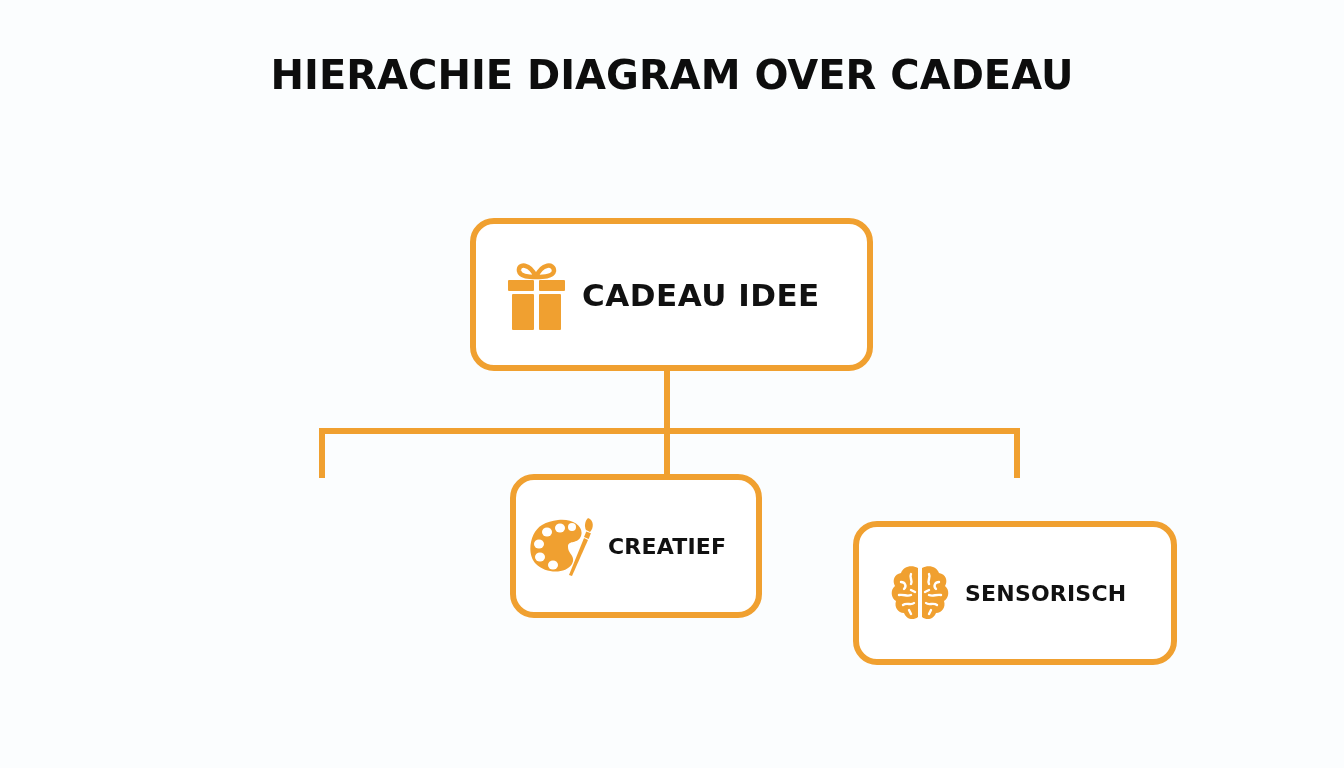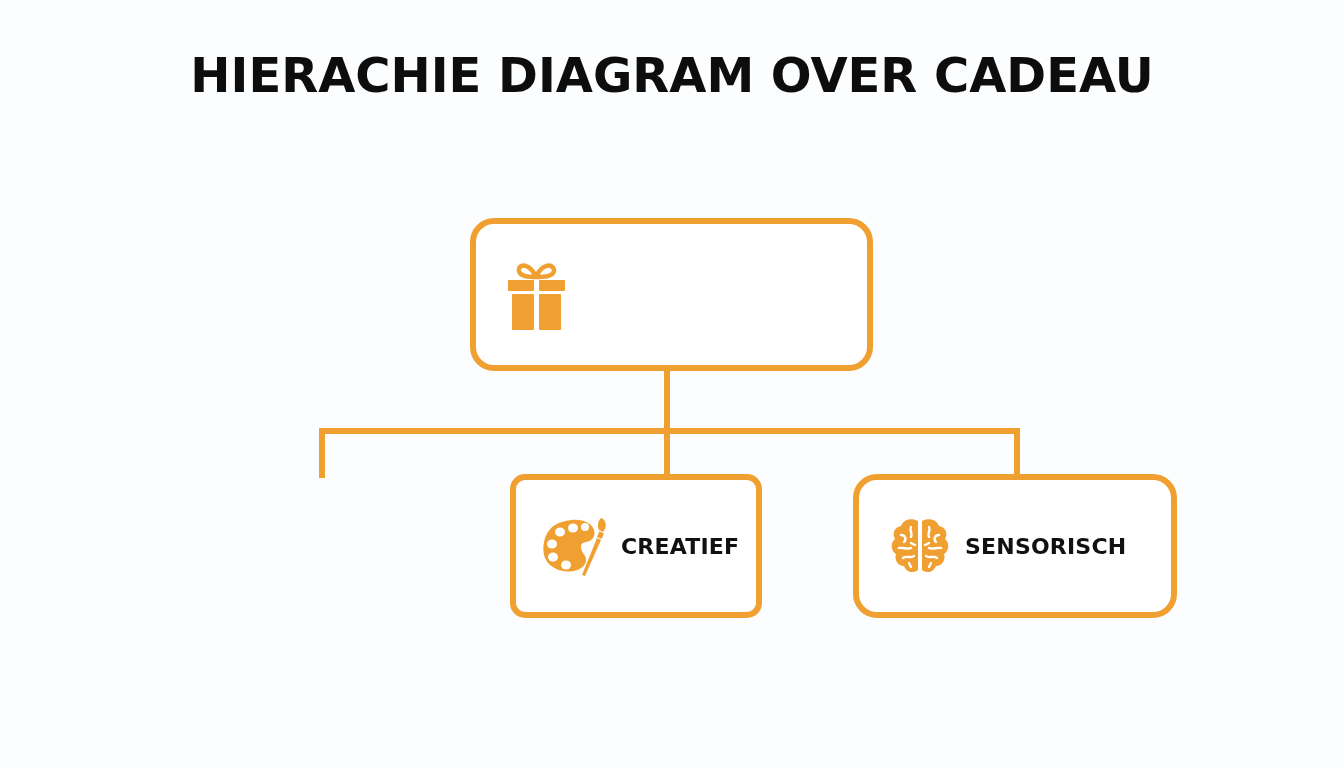"HIERACHIE DIAGRAM OVER CADEAU" .title { font-size: 48px -> 40px }
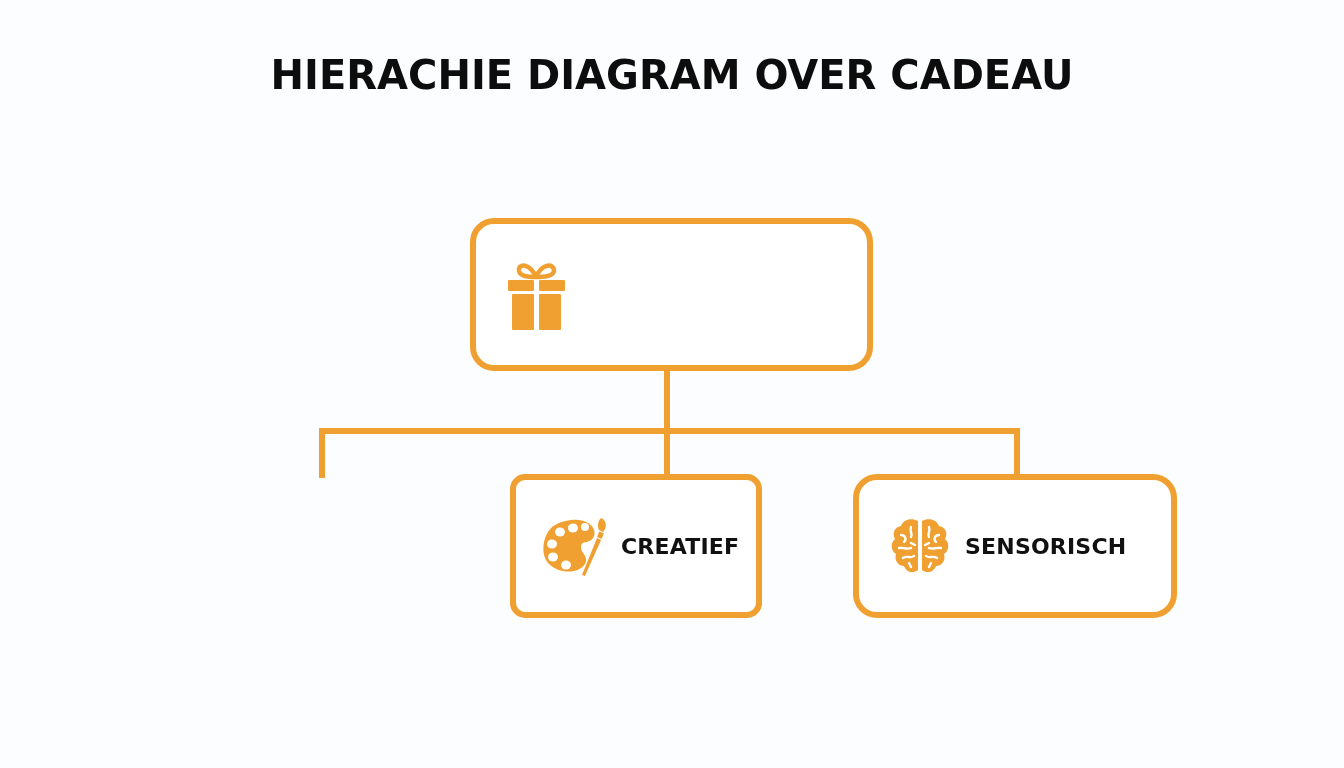"CADEAU IDEE" span.label { html: none -> <span>CADEAU IDEE</span> }
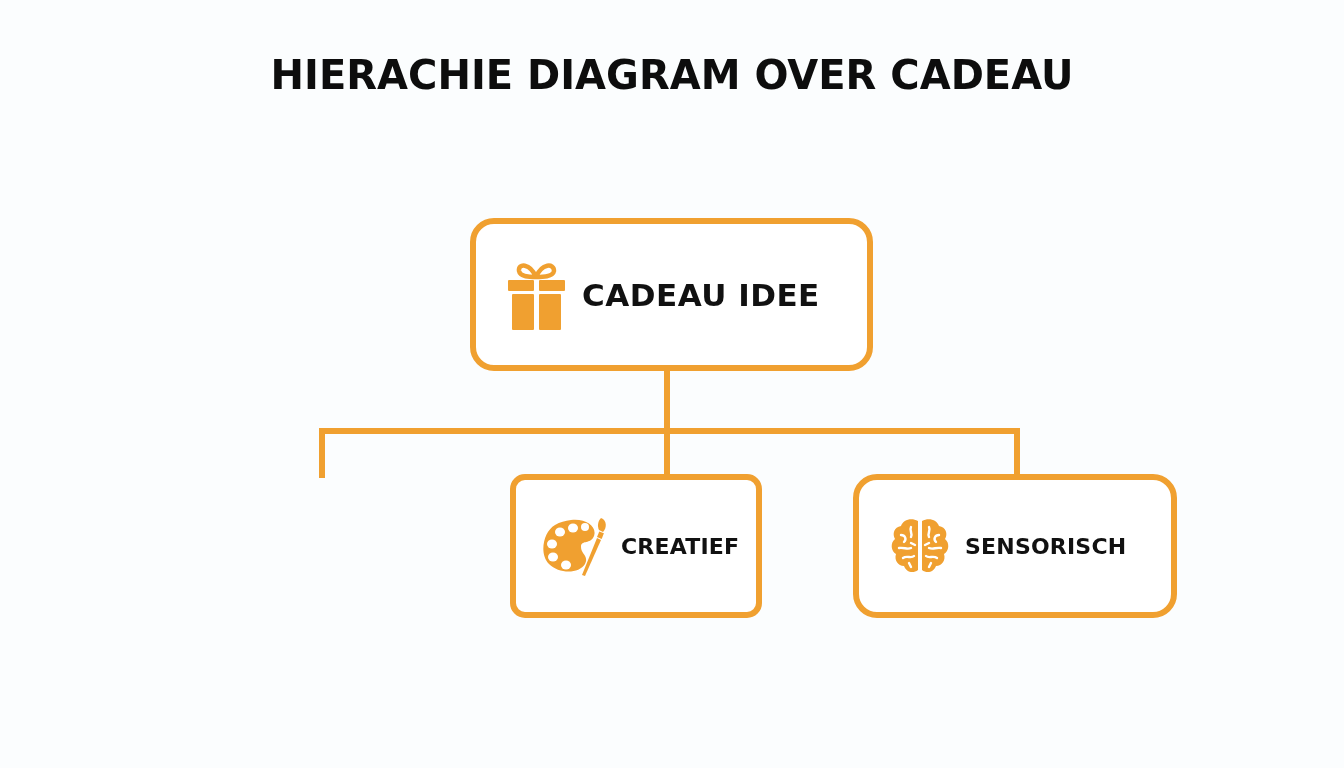"CREATIEF" #child-1 { border-radius: 15px -> none; padding-left: 25px -> 12px }
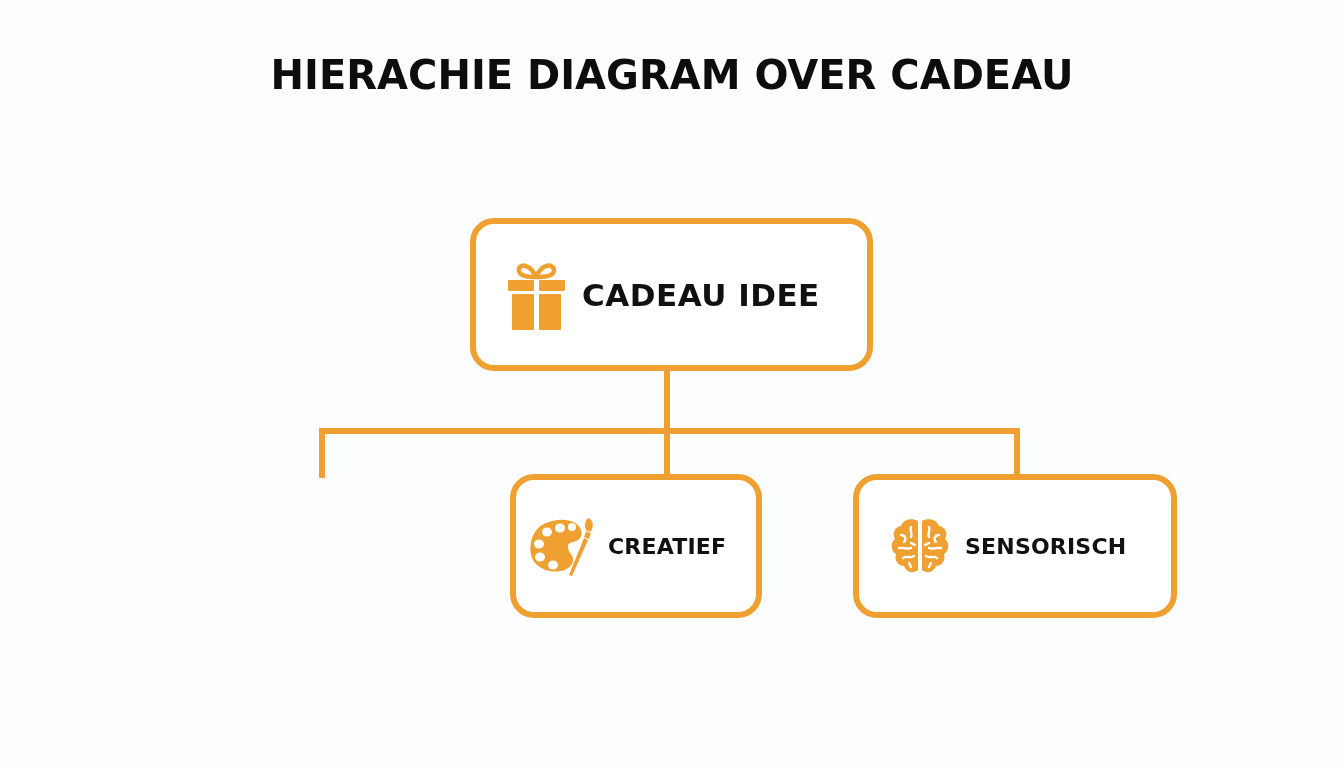"SENSORISCH" #child-2 { margin-top: none -> 47px }
